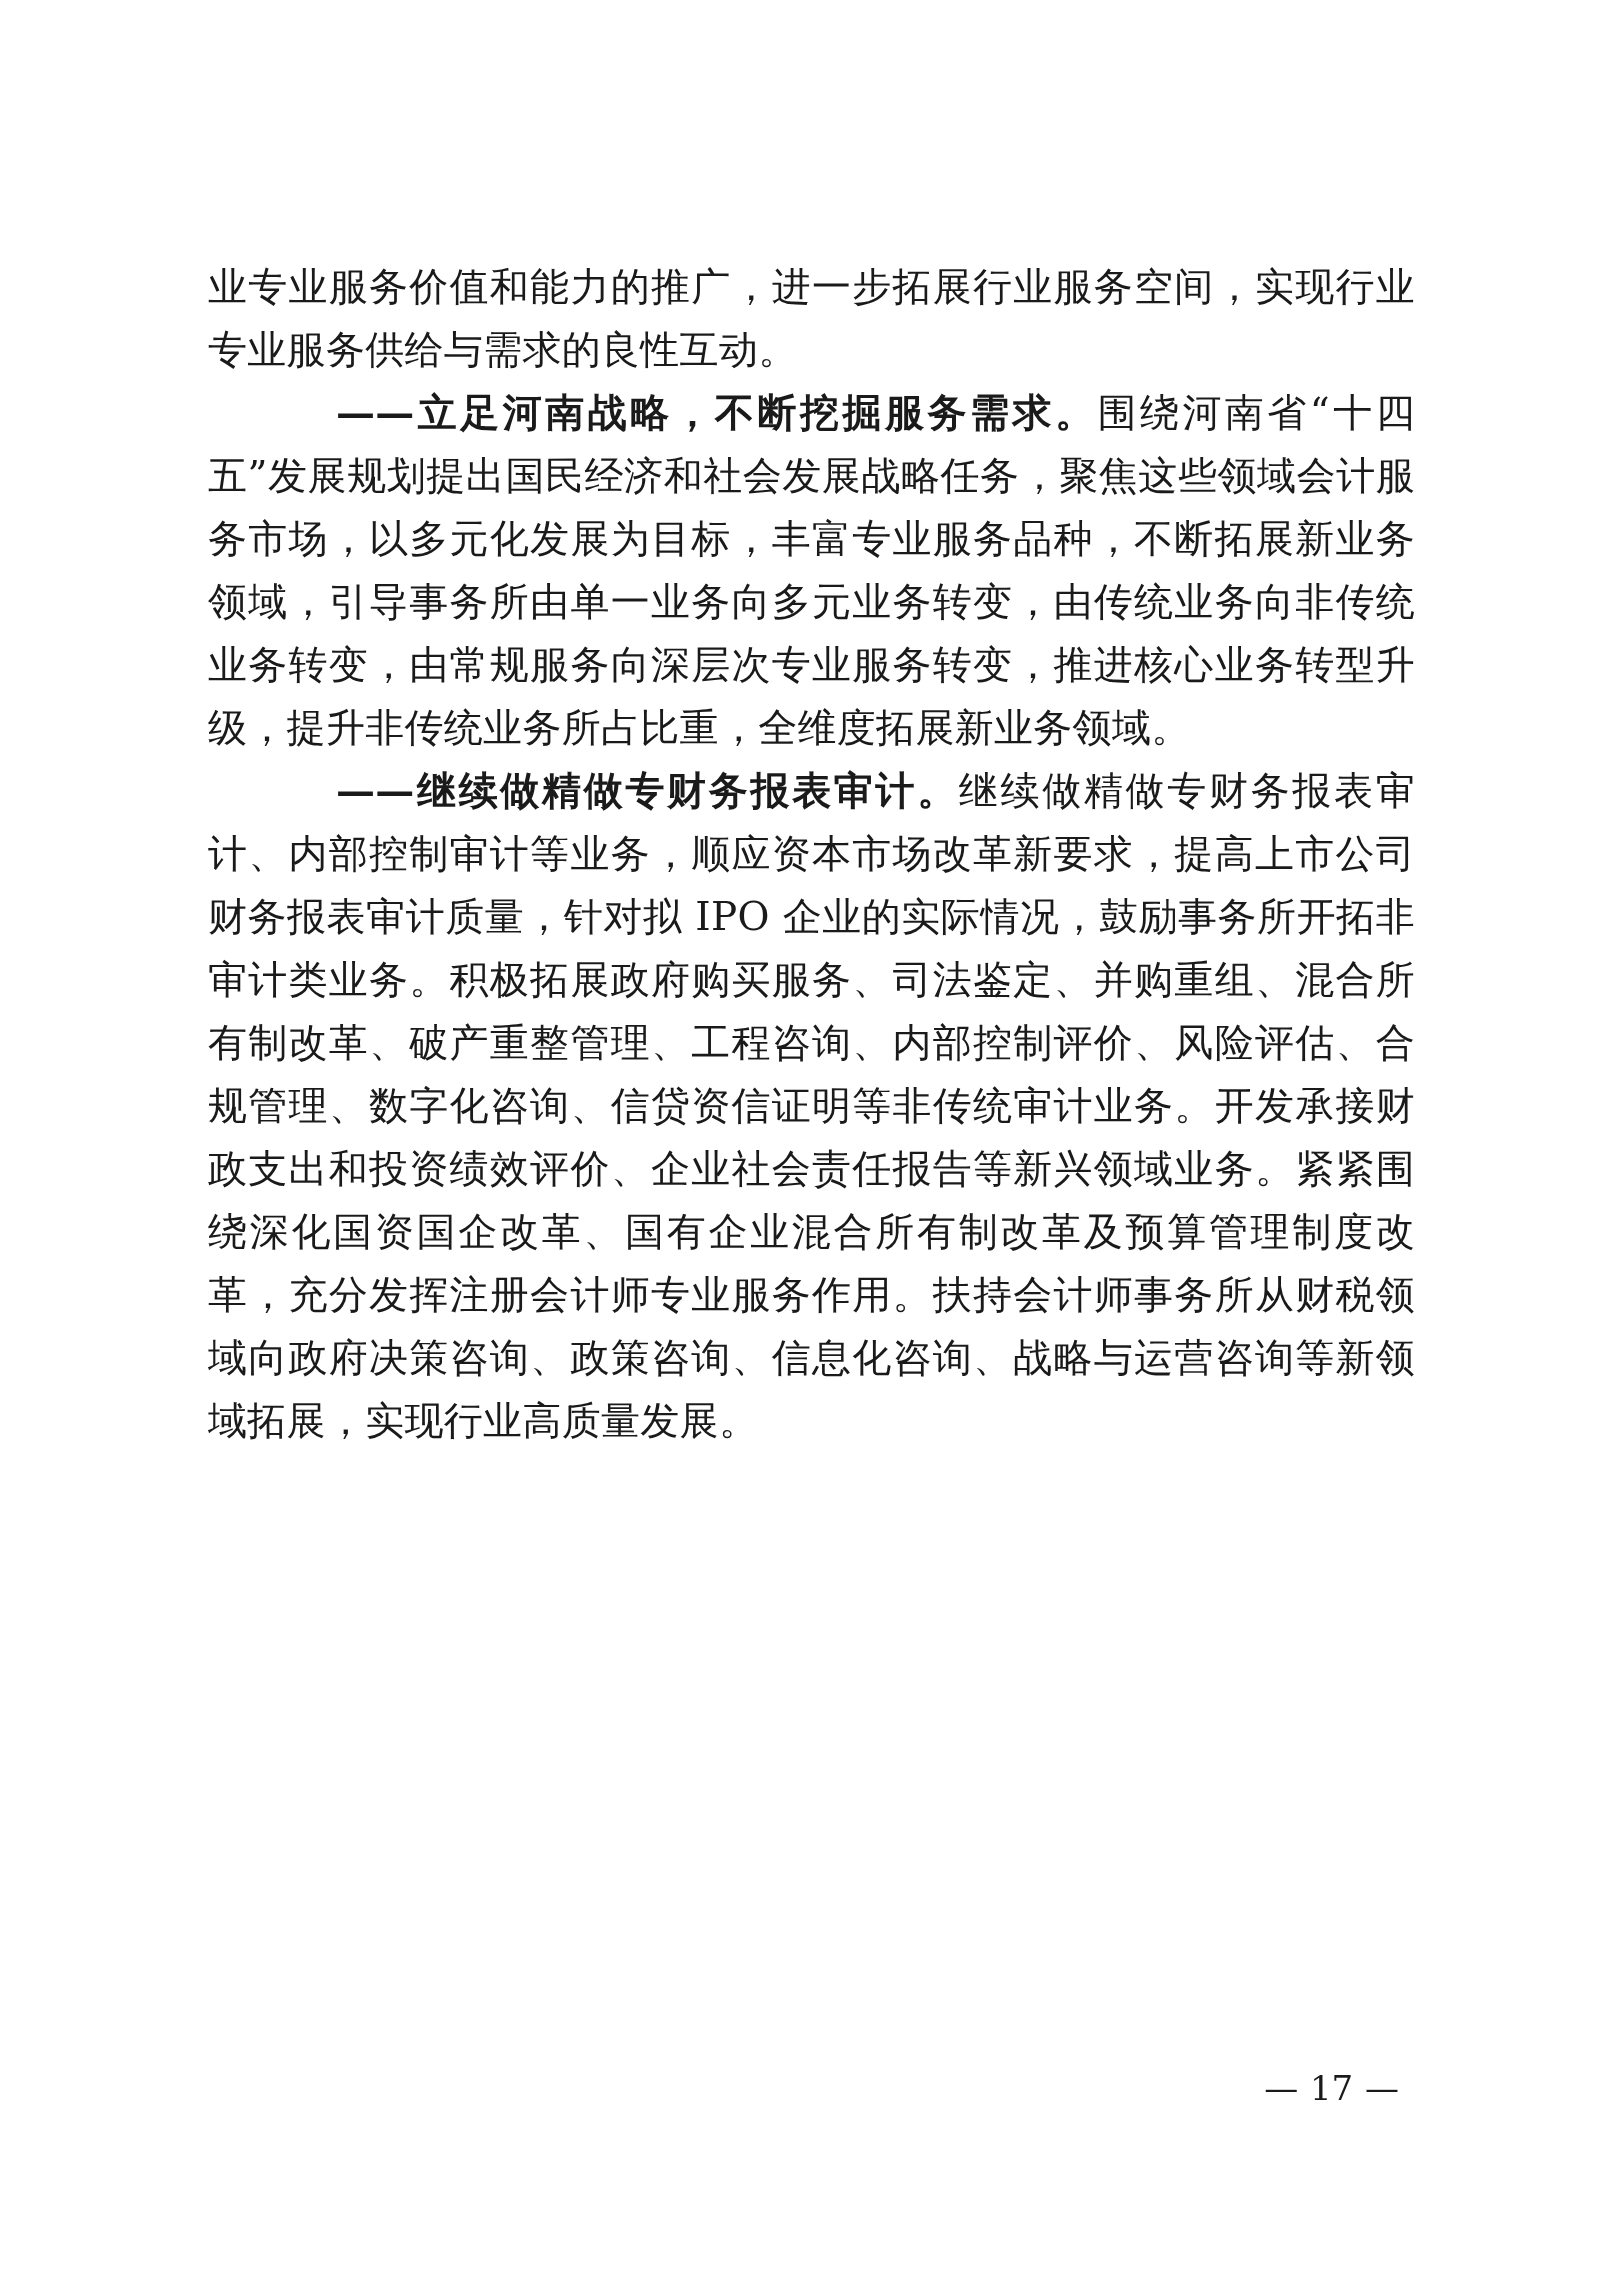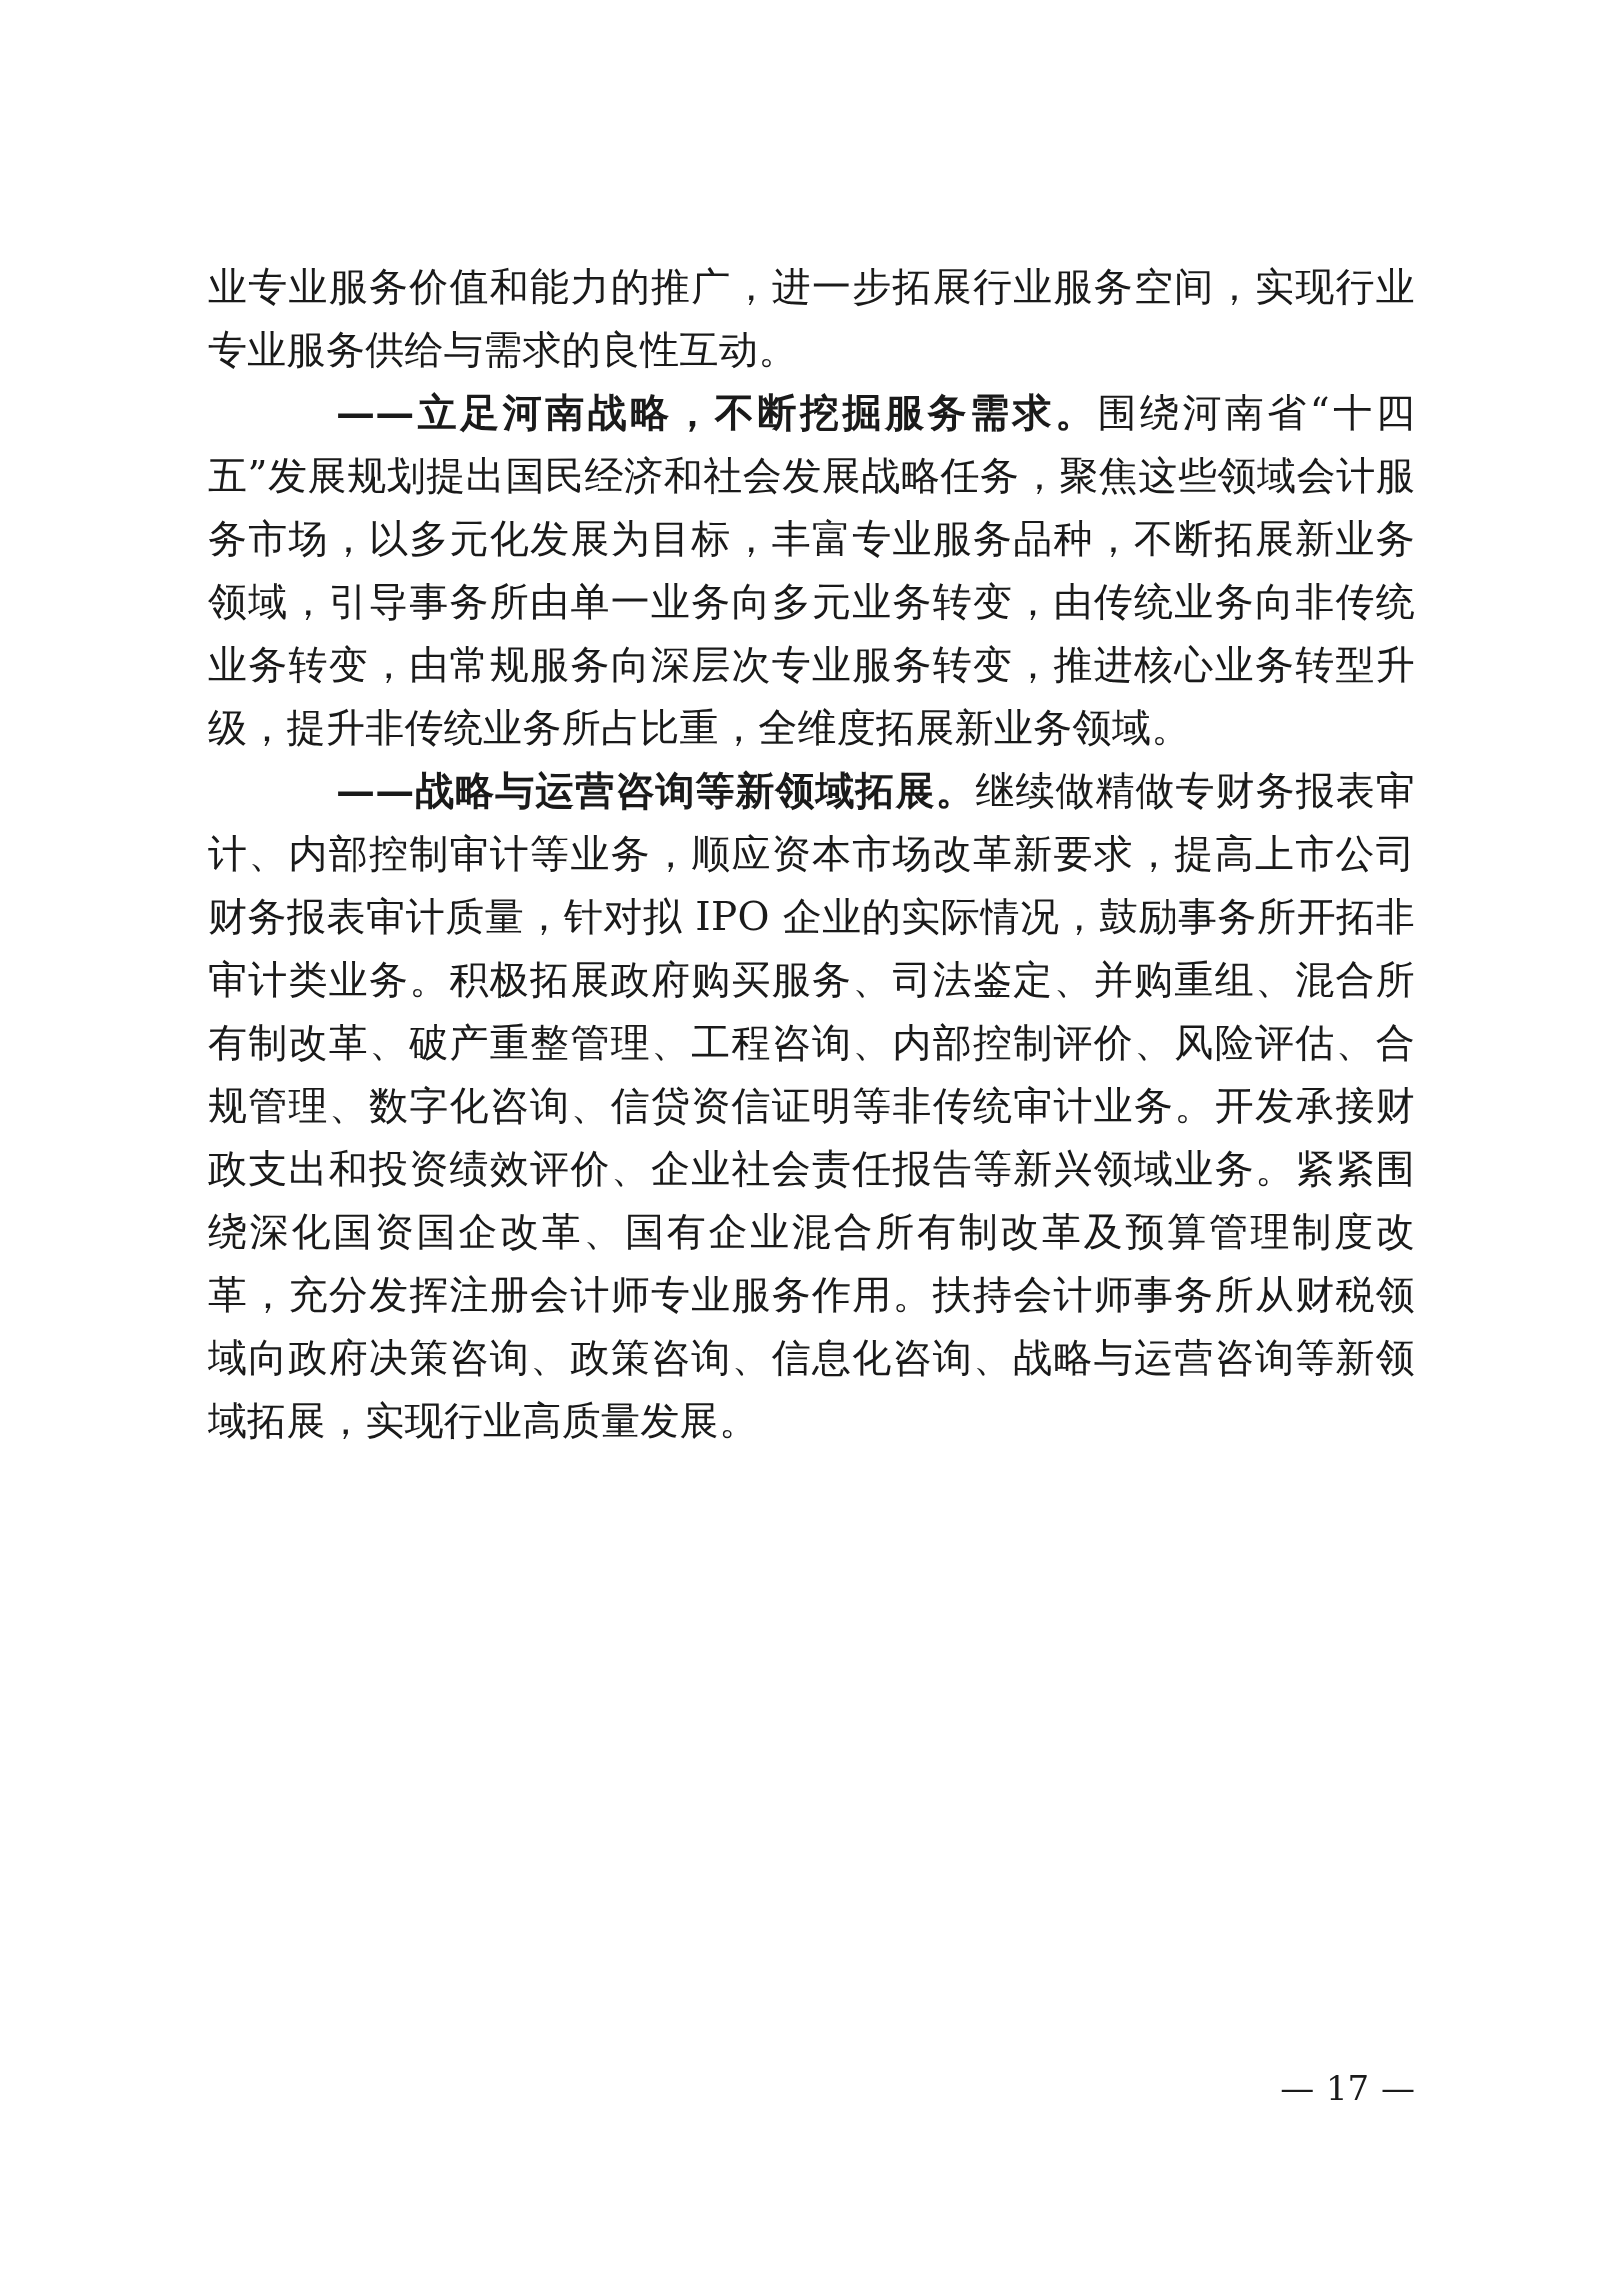"——战略与运营咨询等新领域拓展。" span.lead { text: 战略与运营咨询等新领域拓展 -> 继续做精做专财务报表审计 }
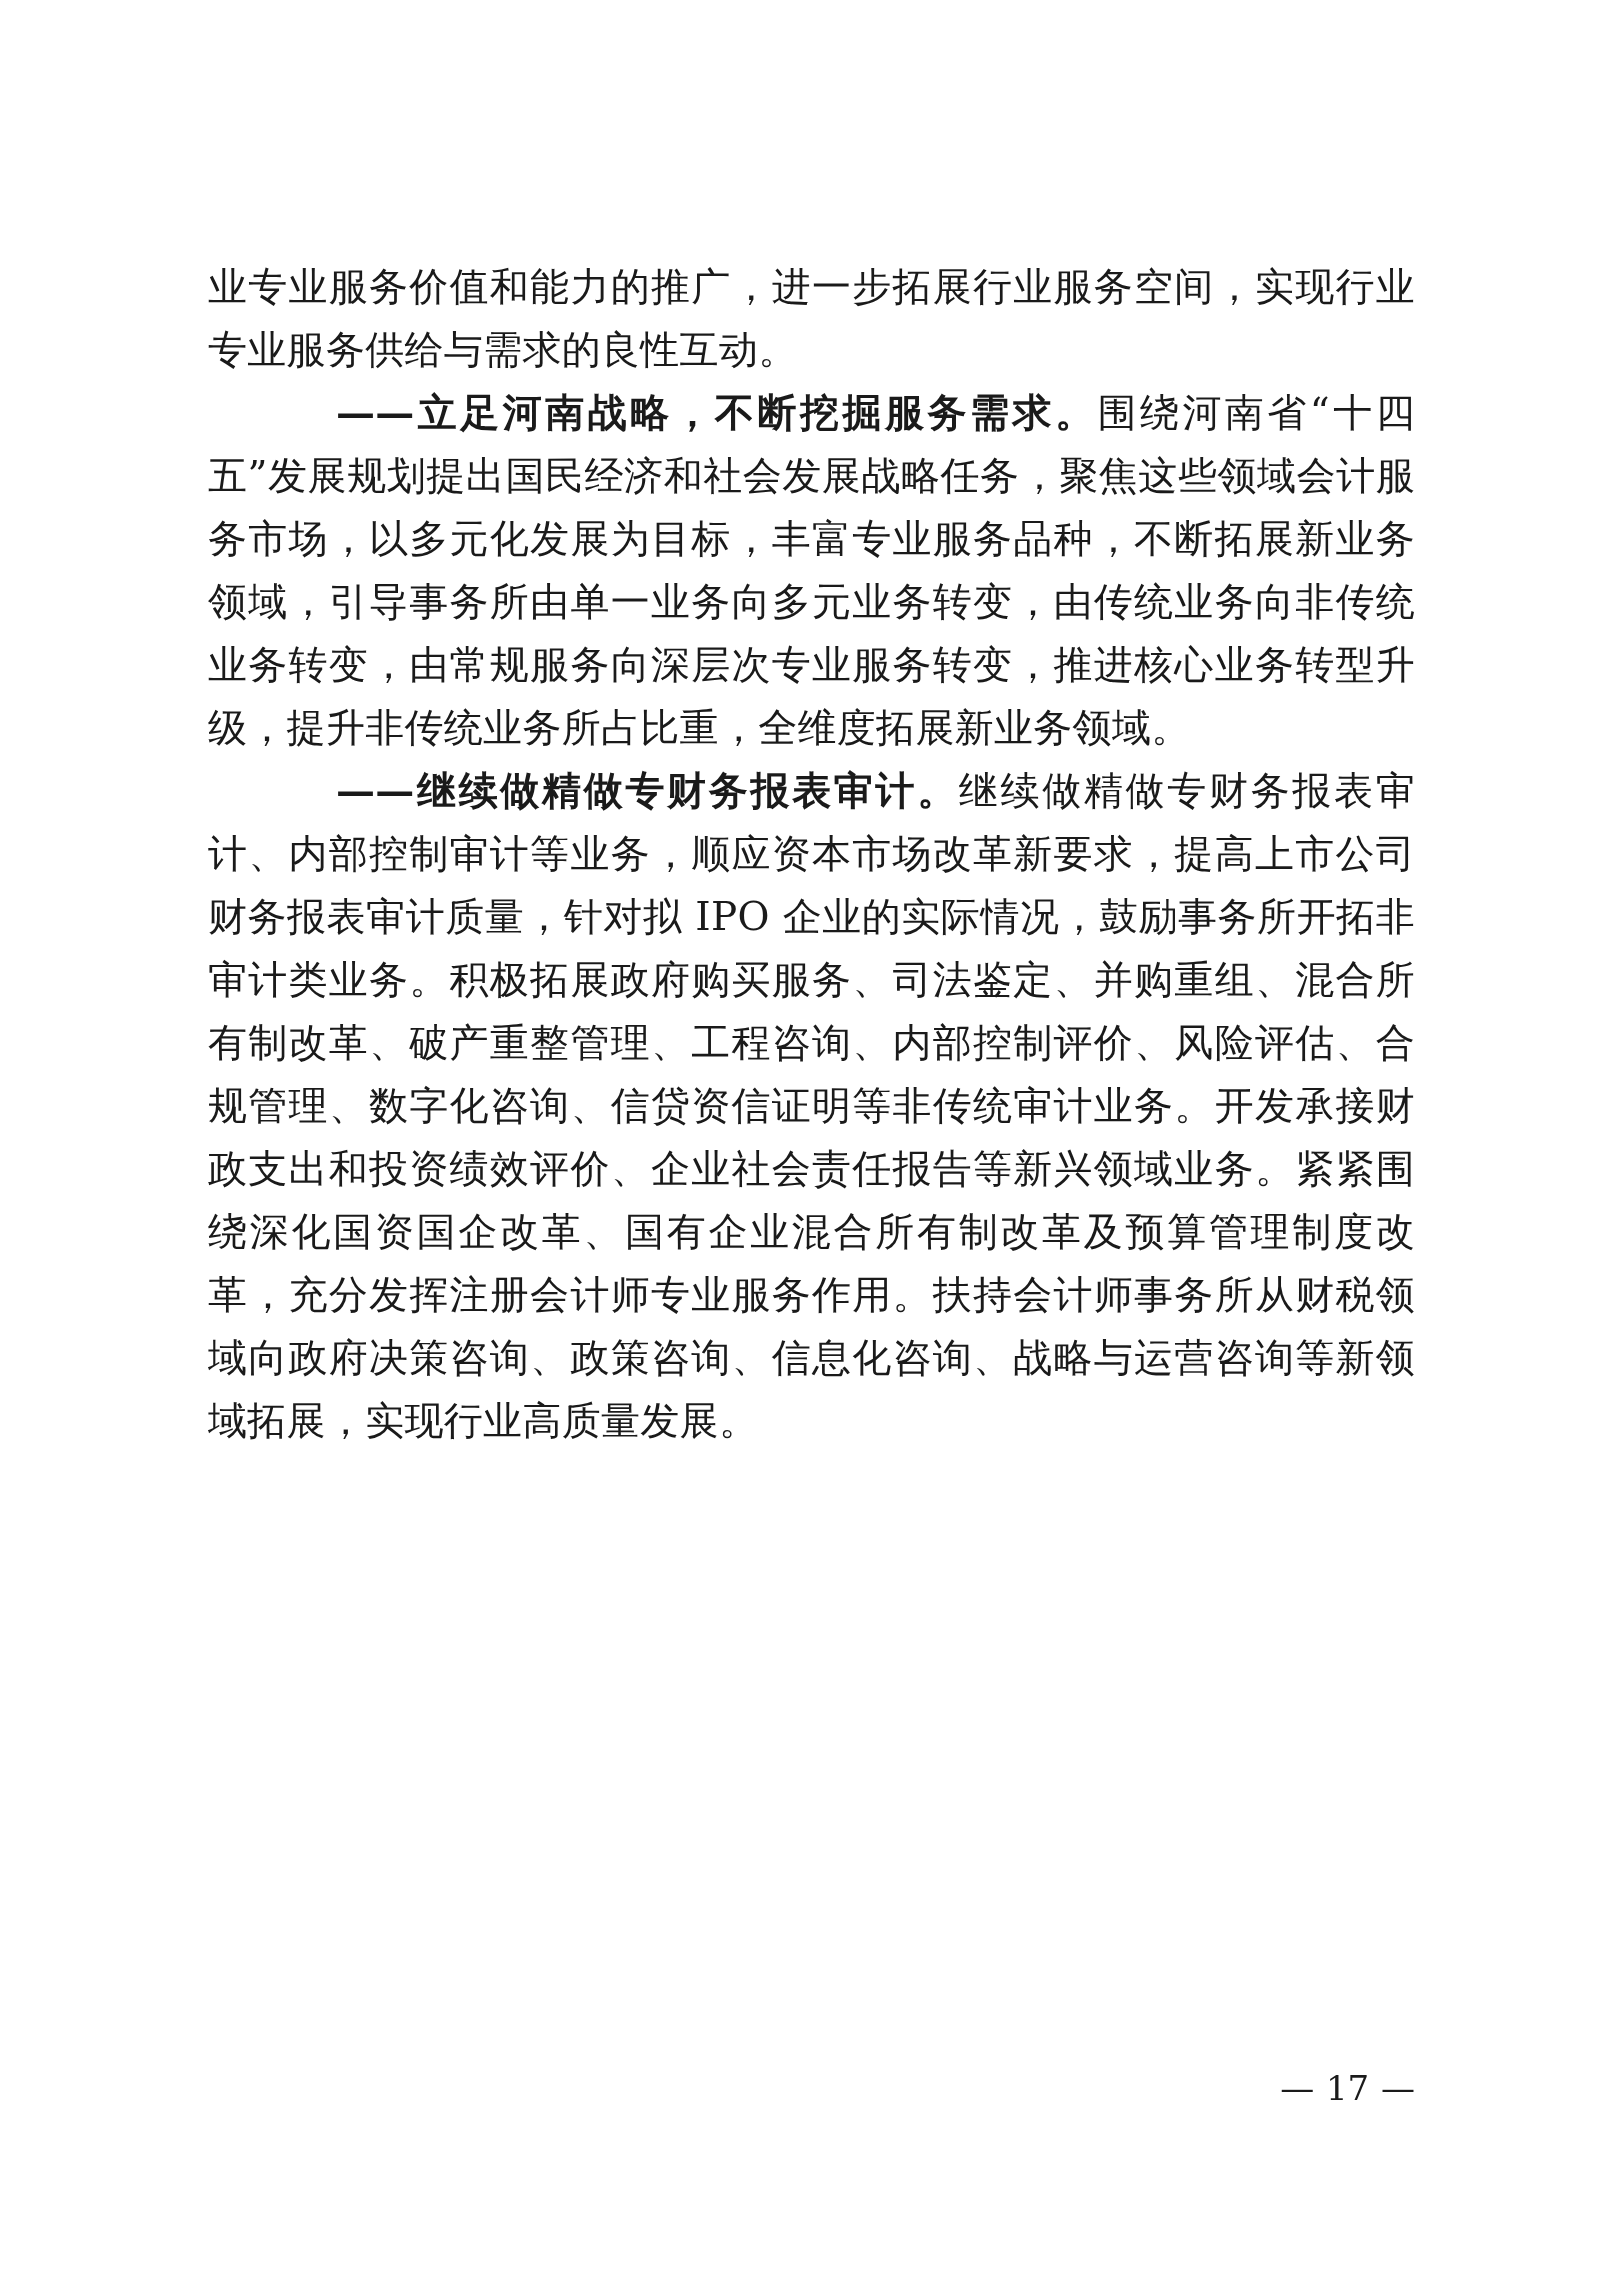"— 17 —" .footer-inner { right: 208px -> 224px }
